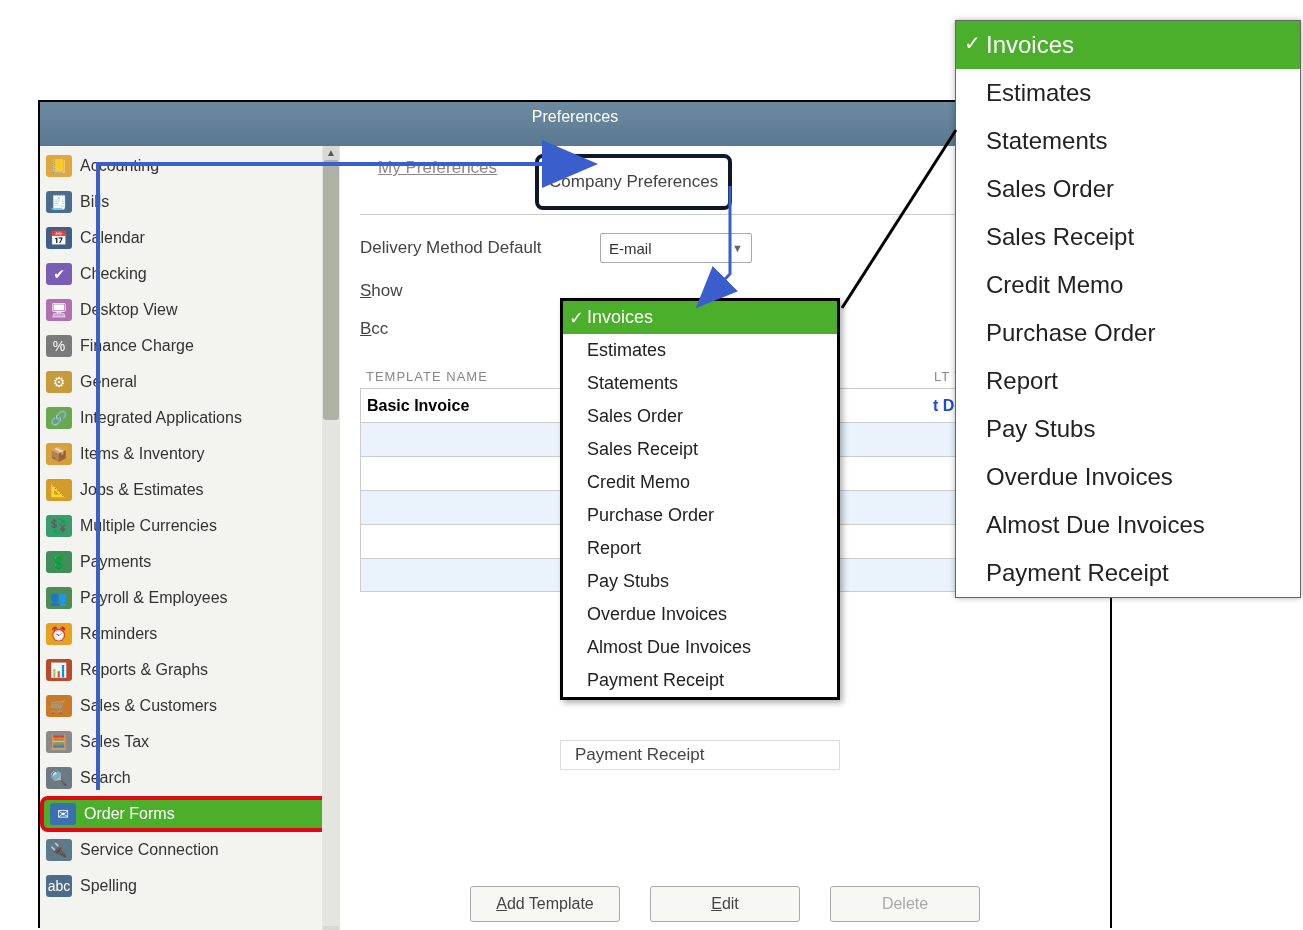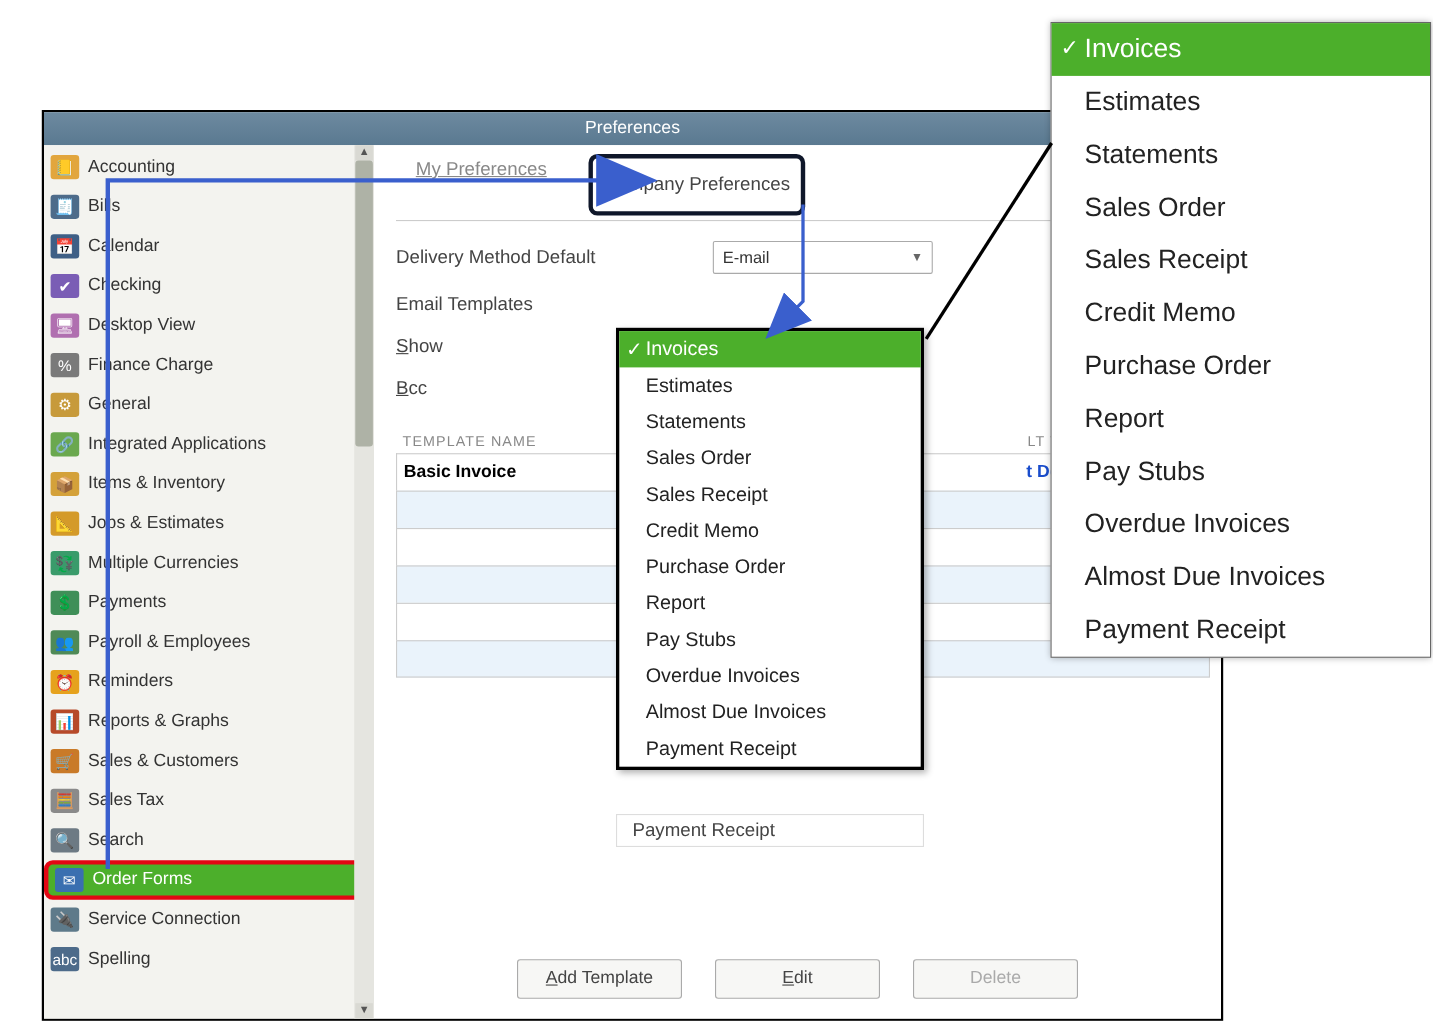"Preferences" .titlebar { height: 30px -> 44px }
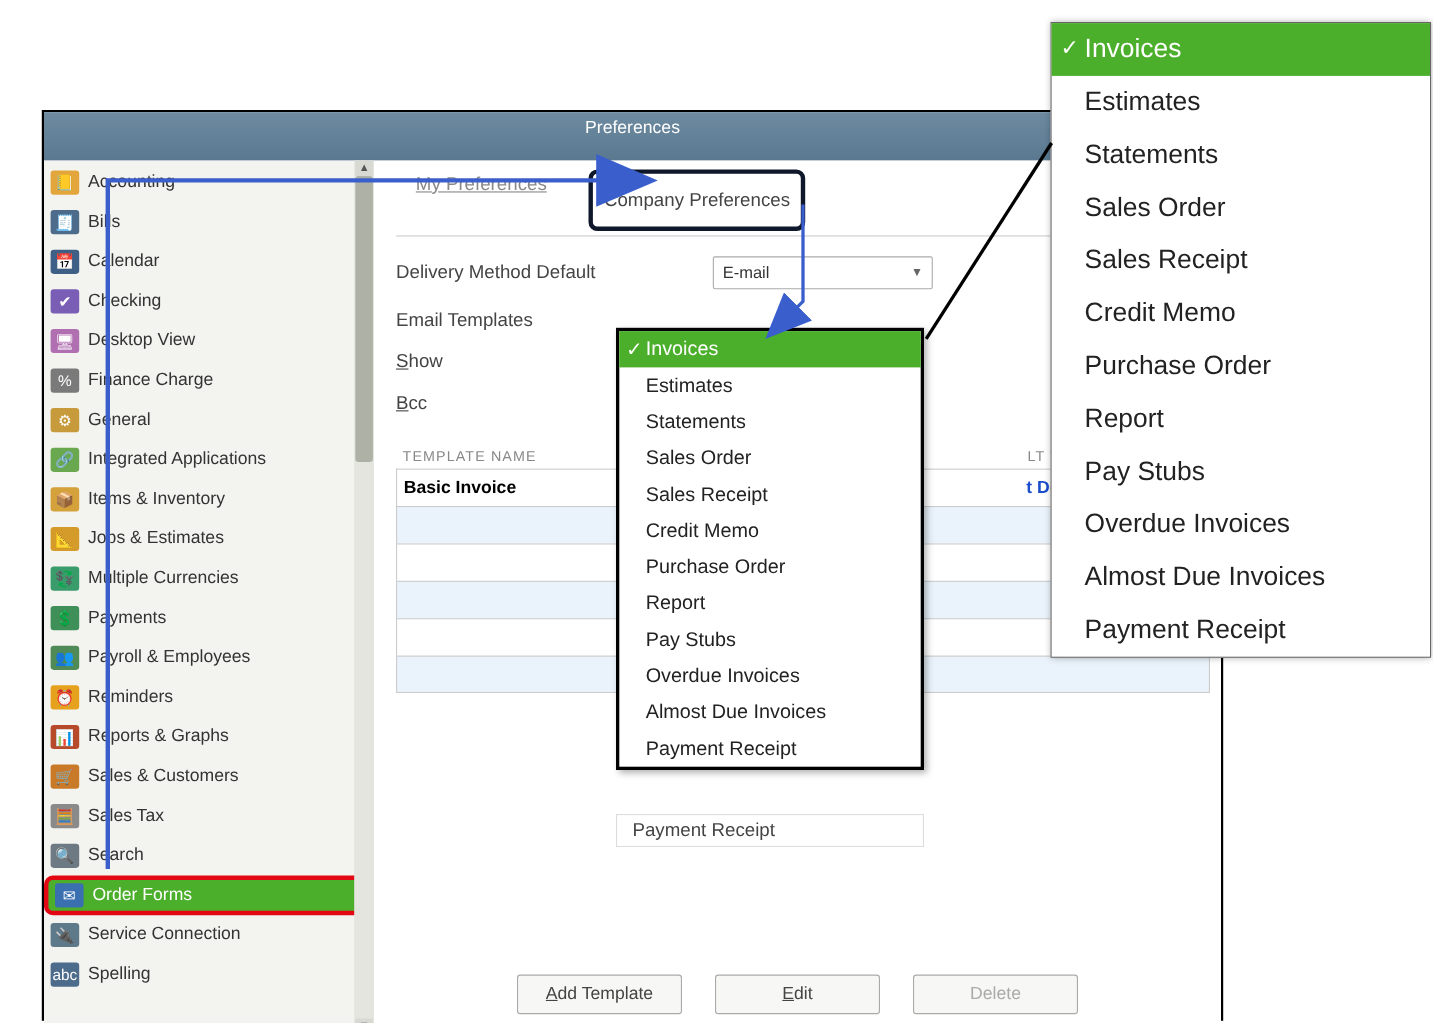"E-mail" .dropdown { margin-left: 48px -> none; width: 200px -> 152px }
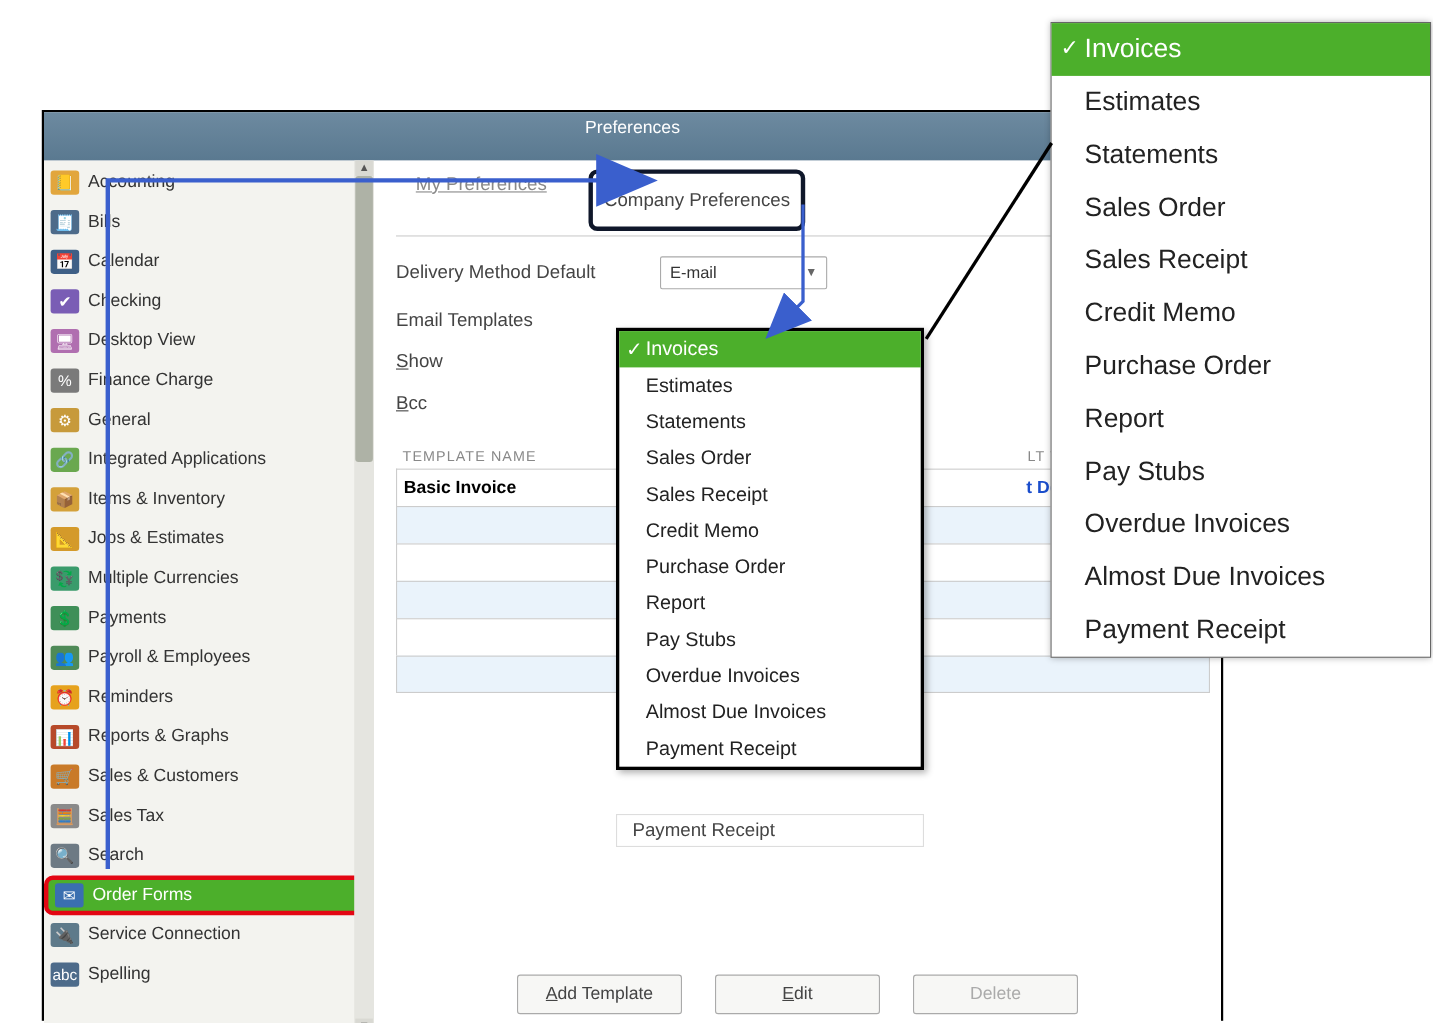"Email Templates" div.field-row { html: <div> <div>Email Templates</div> </div> -> none }
